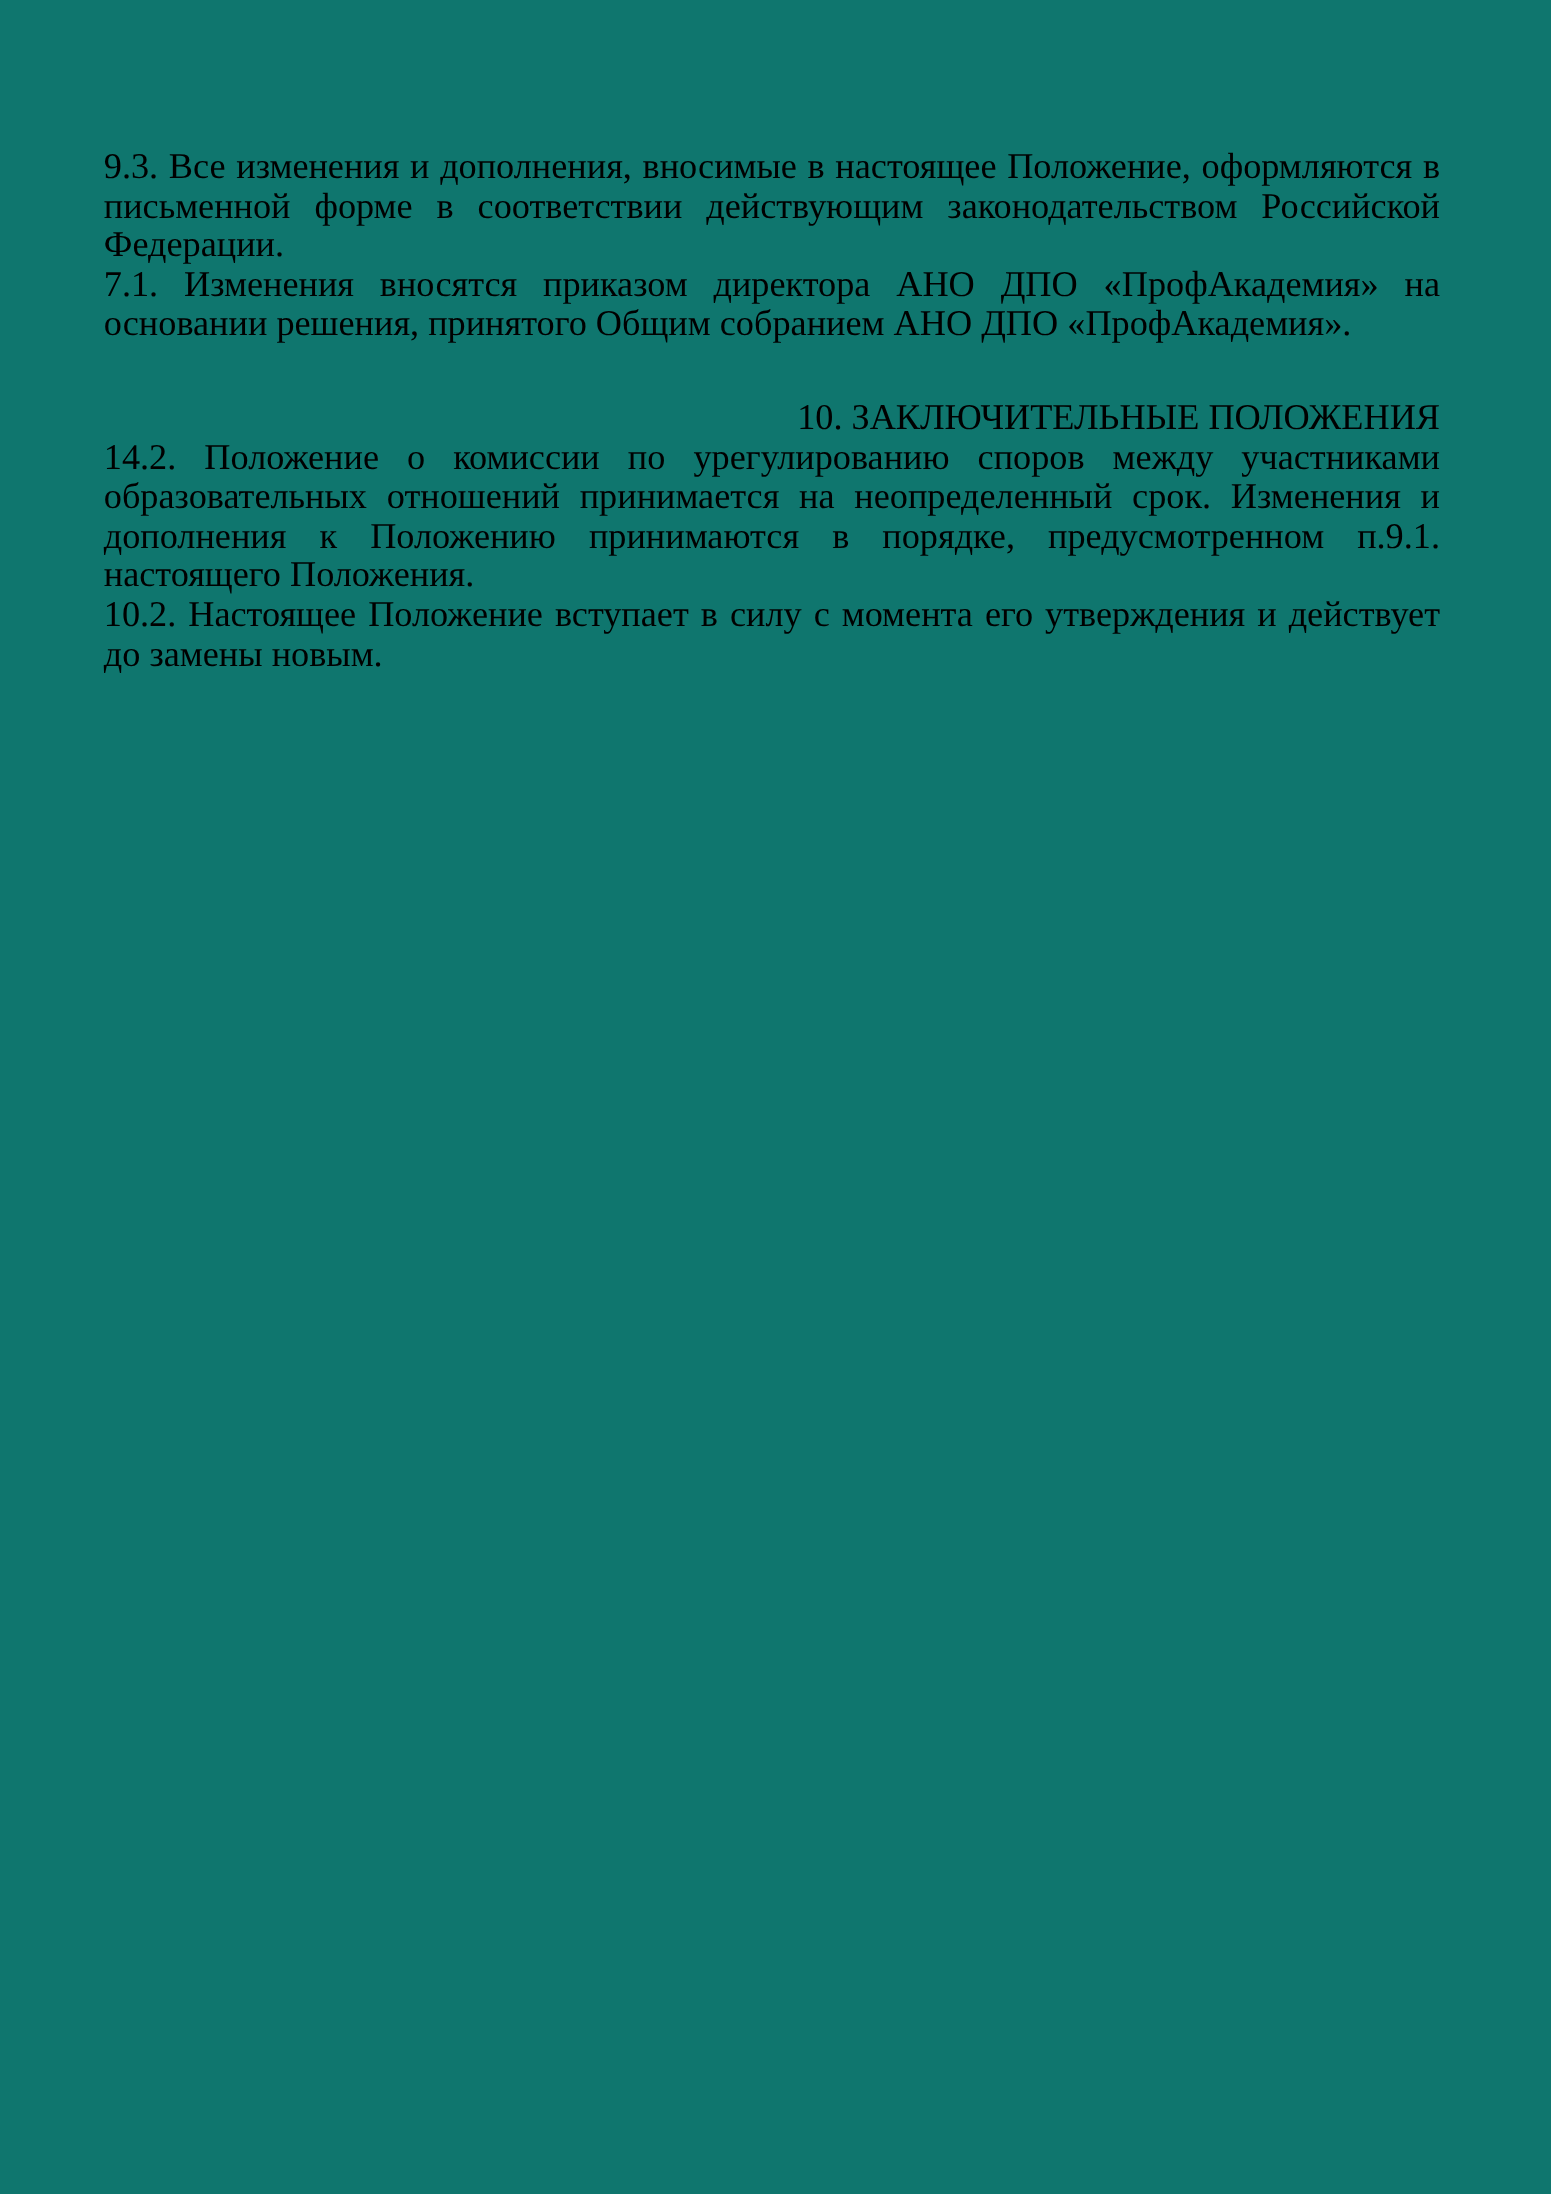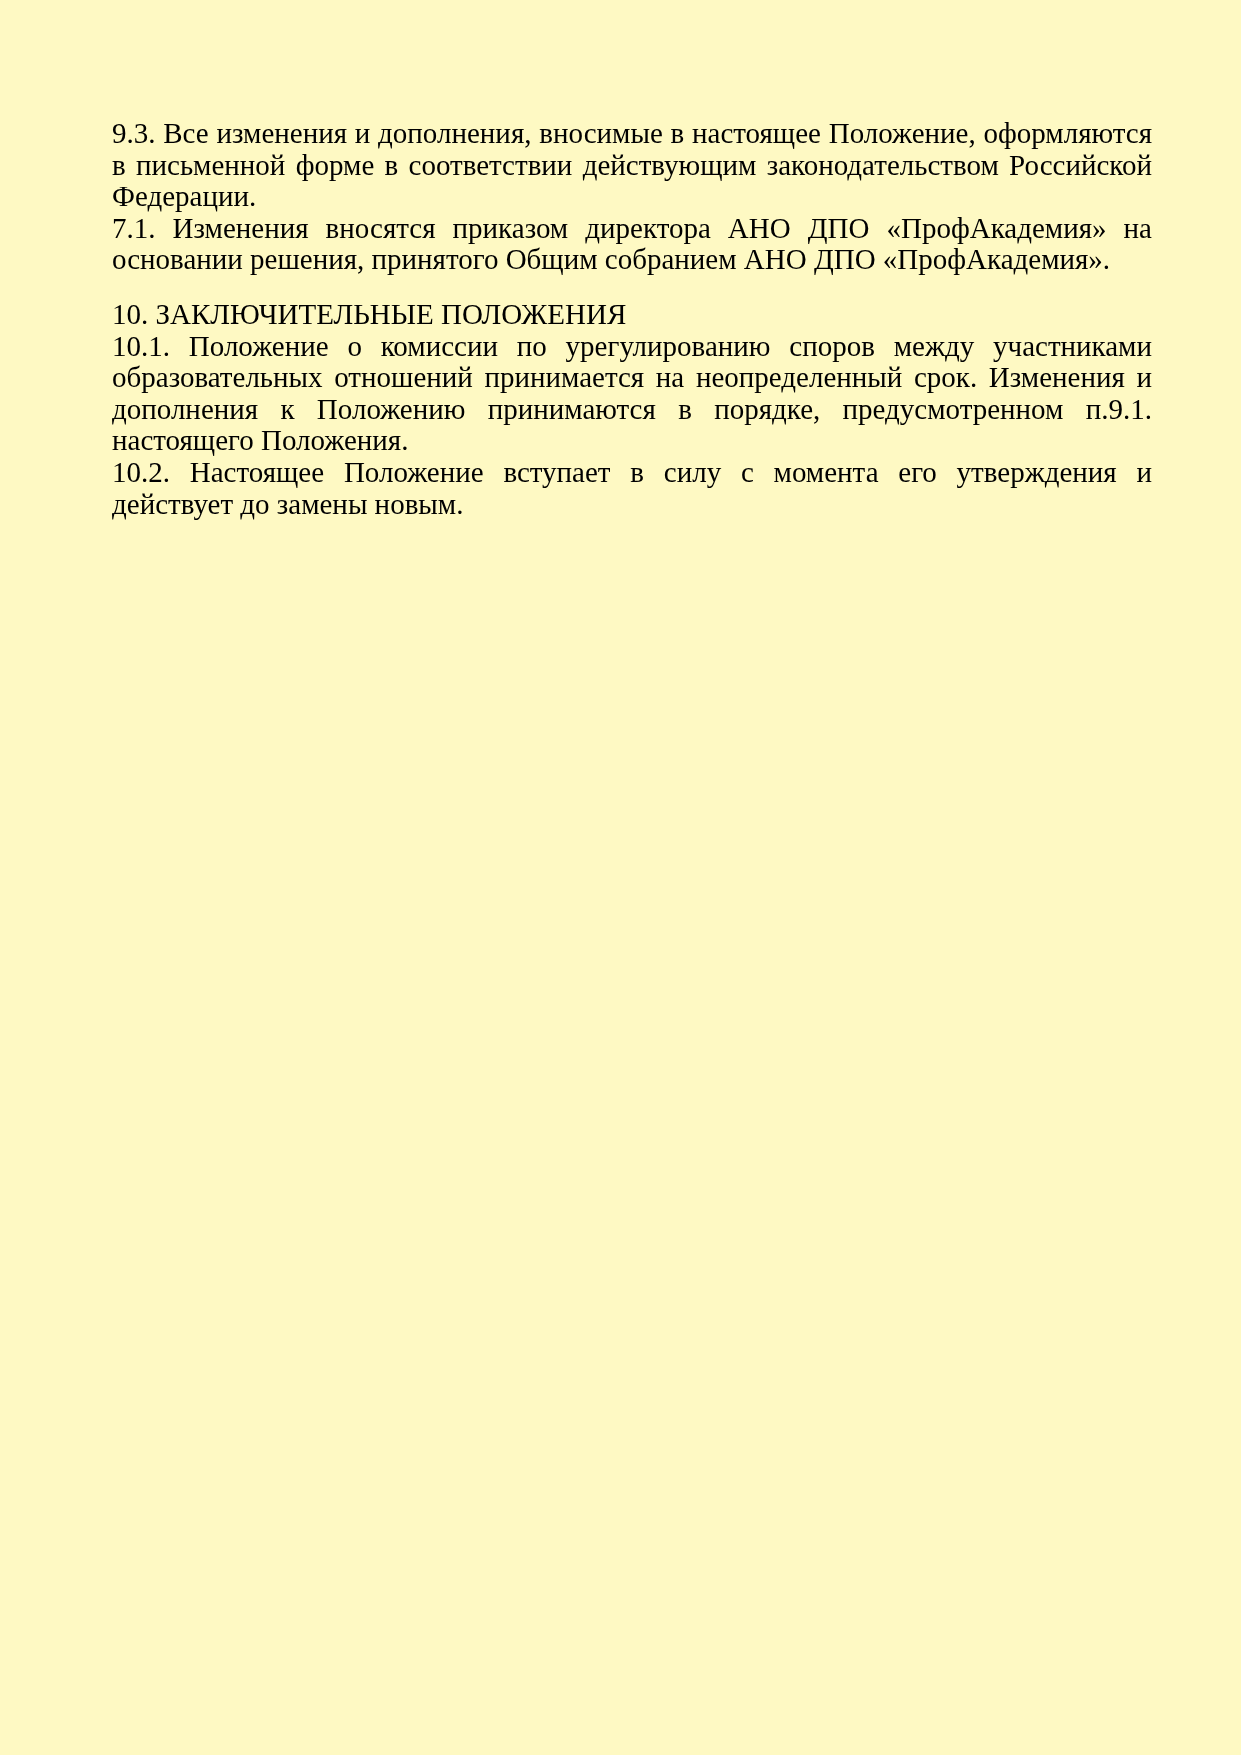"9.3. Все изменения и дополнения," .page { background: #fef9c3 -> #0f766e; padding: 118px 89px 0 112px -> 118px 89px 0 83px }
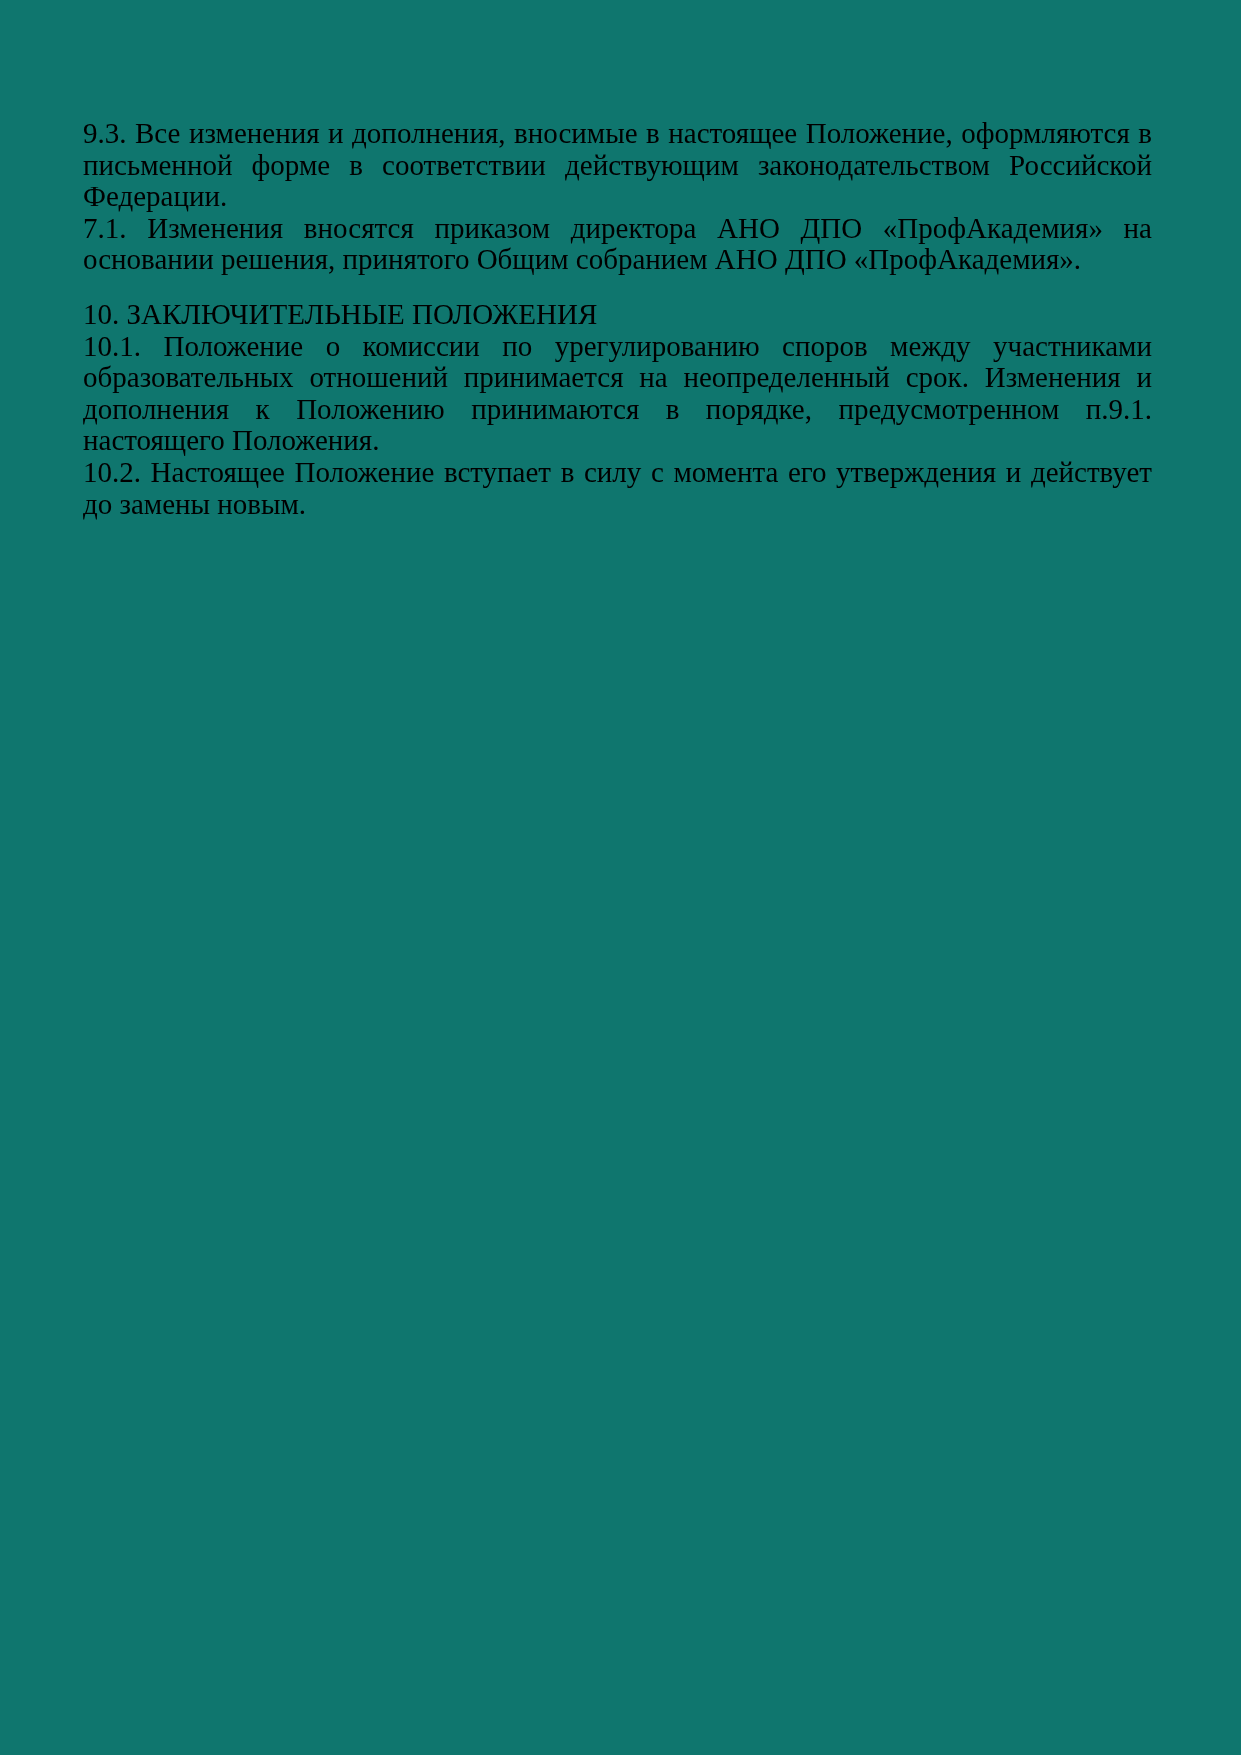"10. ЗАКЛЮЧИТЕЛЬНЫЕ ПОЛОЖЕНИЯ" .section-heading { margin: 23px 0 0 0 -> 43px 0 0 0; text-align: left -> right }
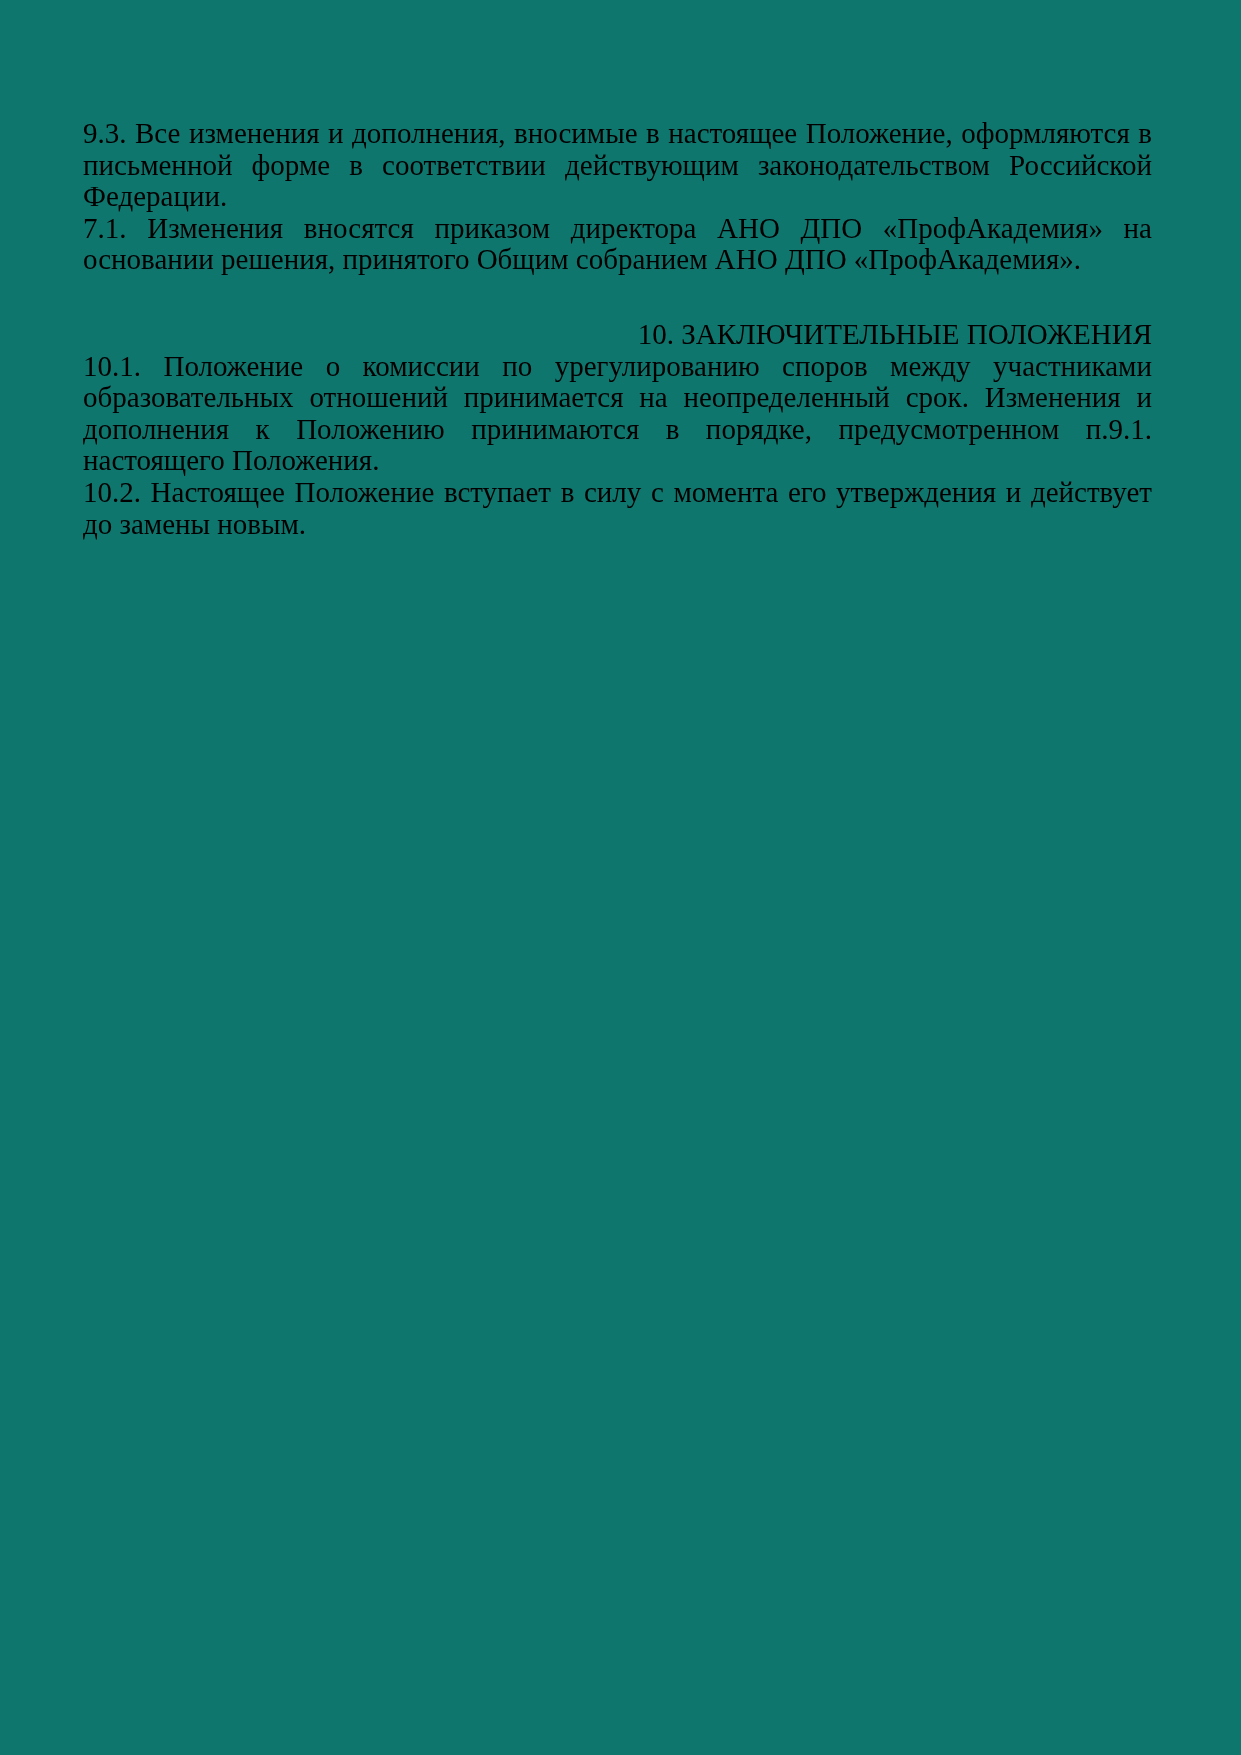"10.1. Положение о комиссии по" p.para { text: 10.1 -> 14.2 }
